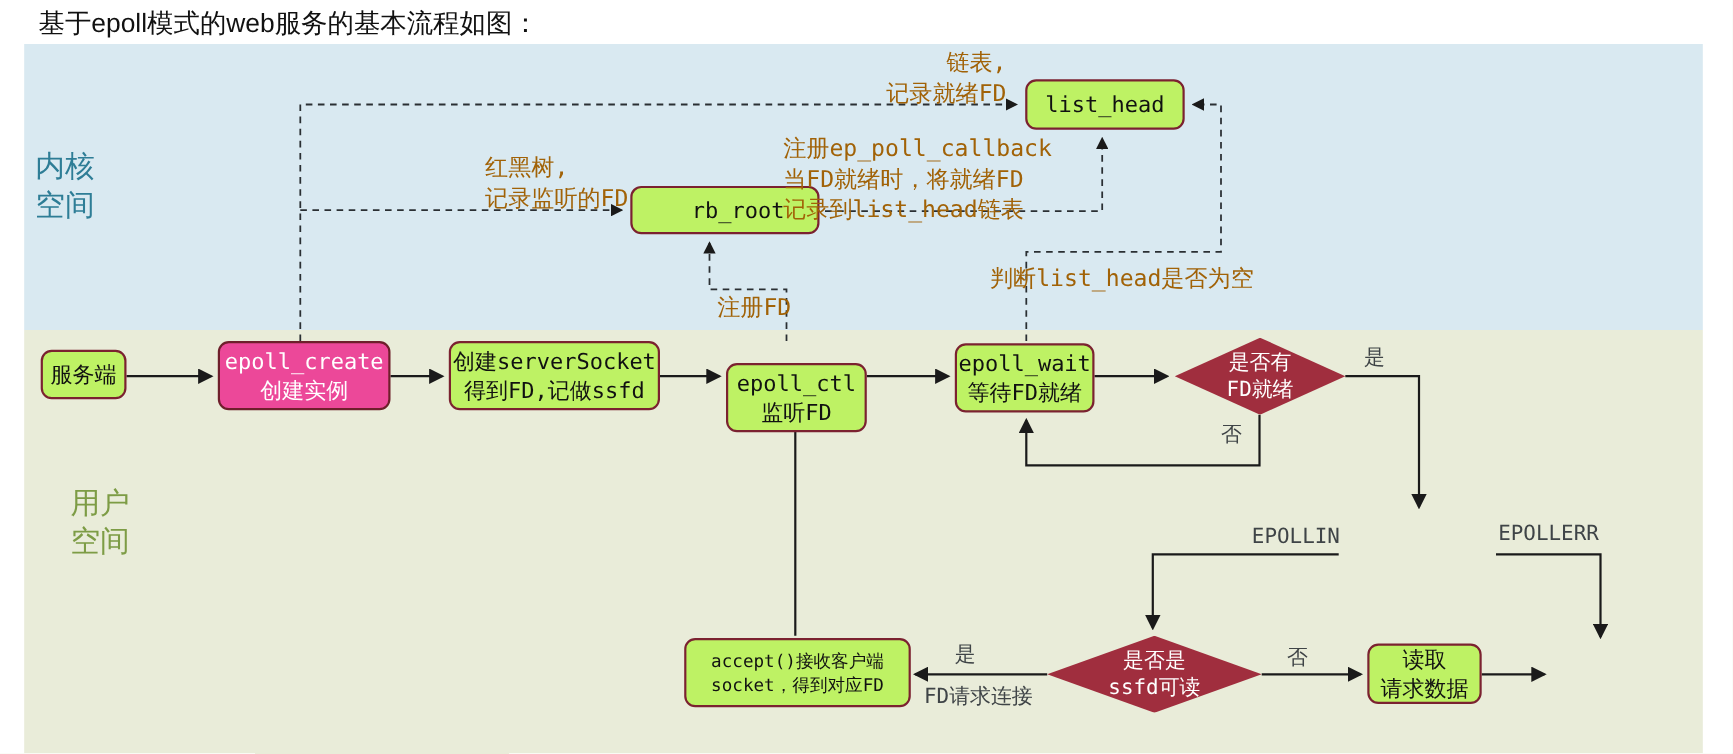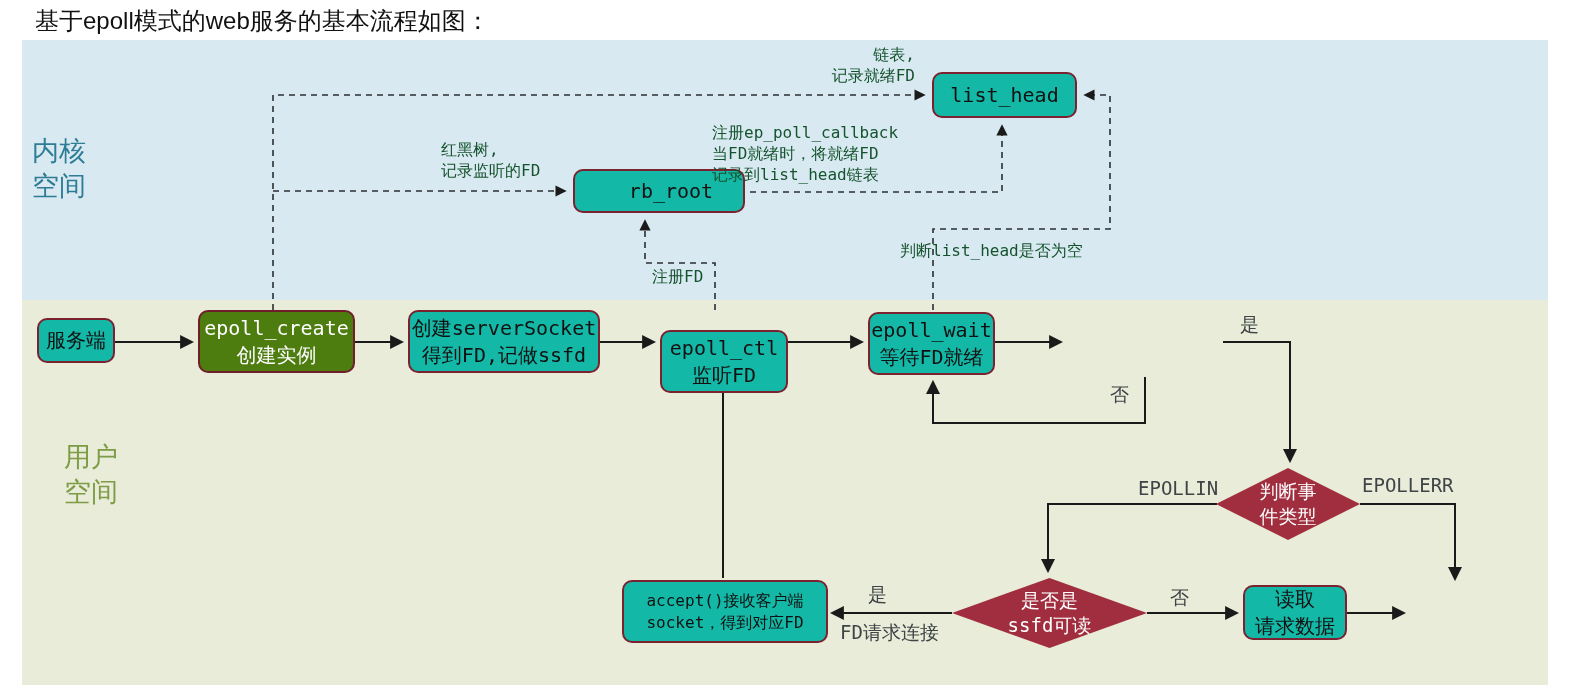"链表," .ann { color: #14532d -> #a16207; font-size: 16px -> 21px }
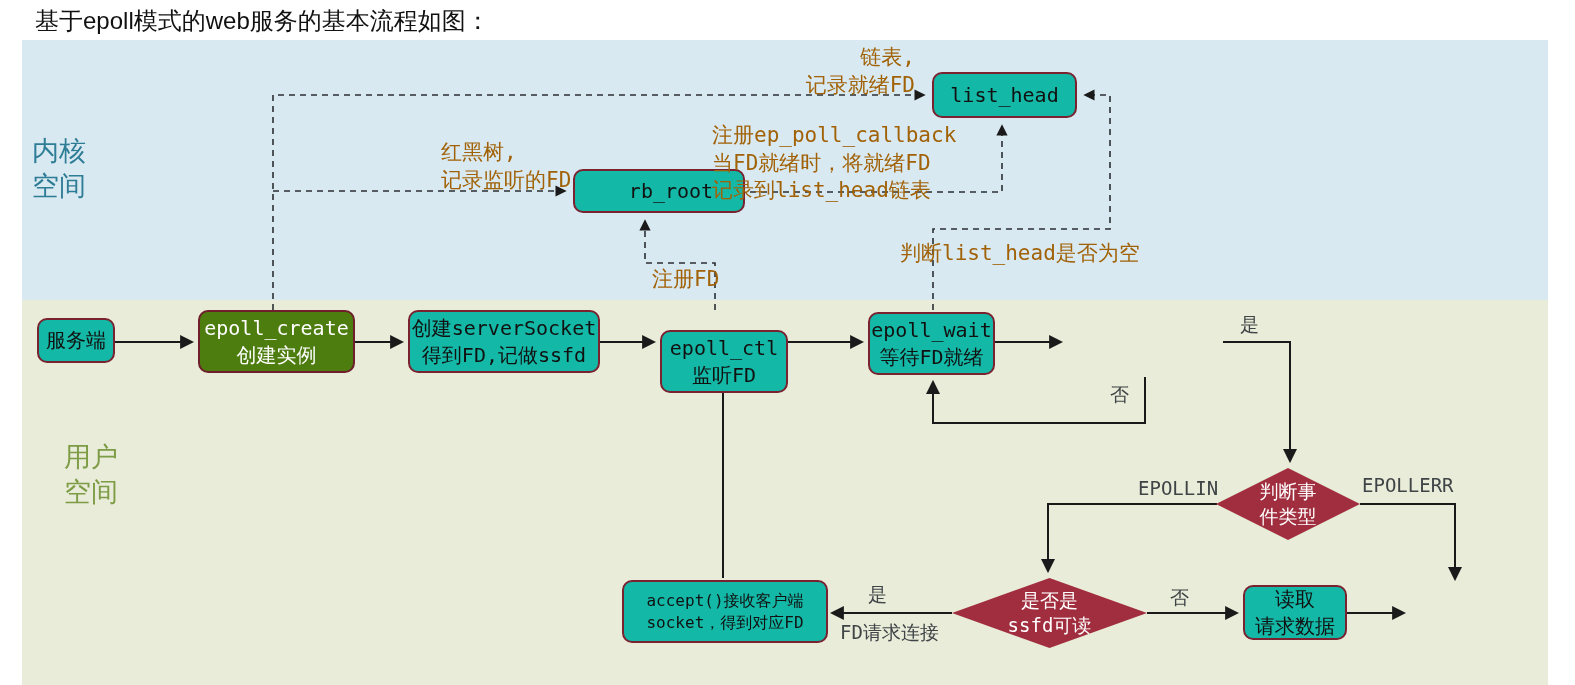"list_head" .node { background: #14b8a6 -> #bef264 }
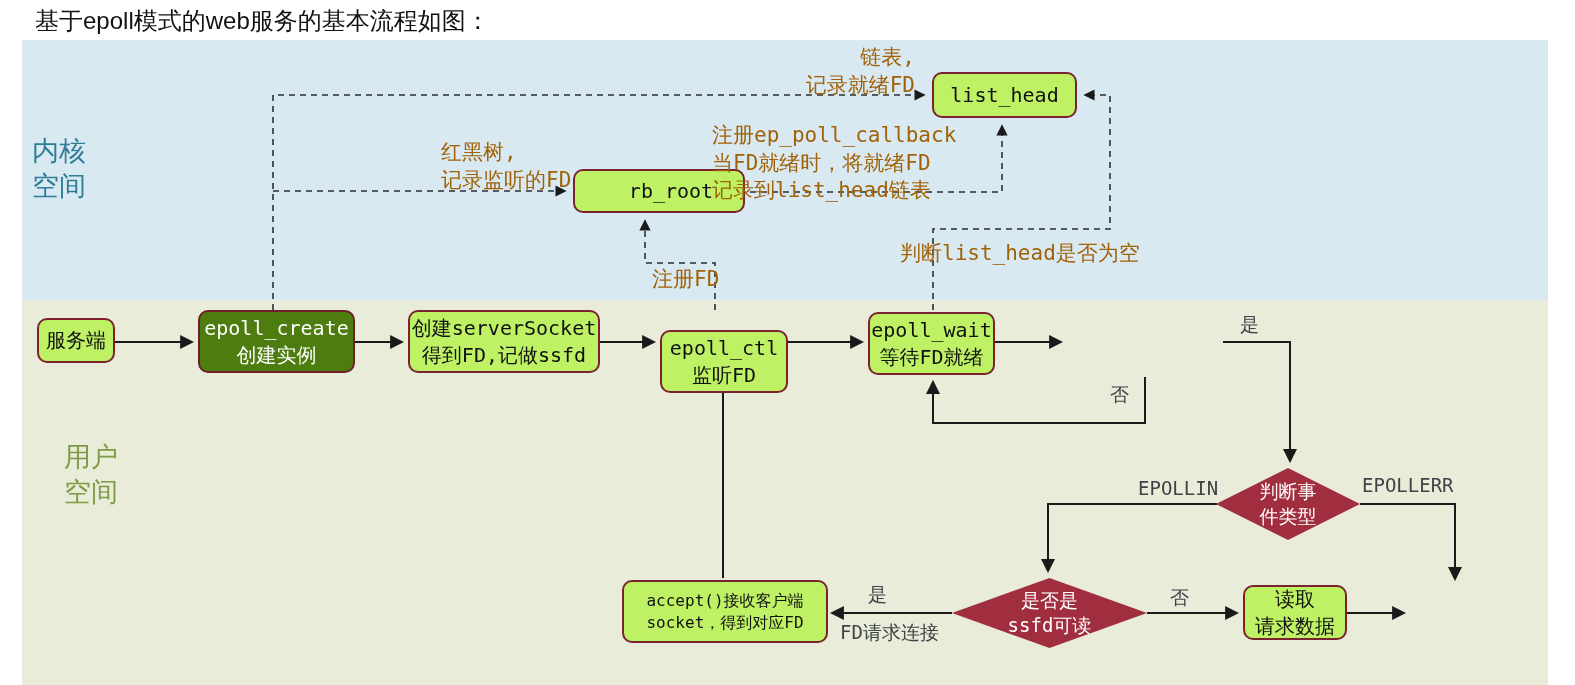"epoll_create" .node.red { background: #4d7c0f -> #ec4899 }
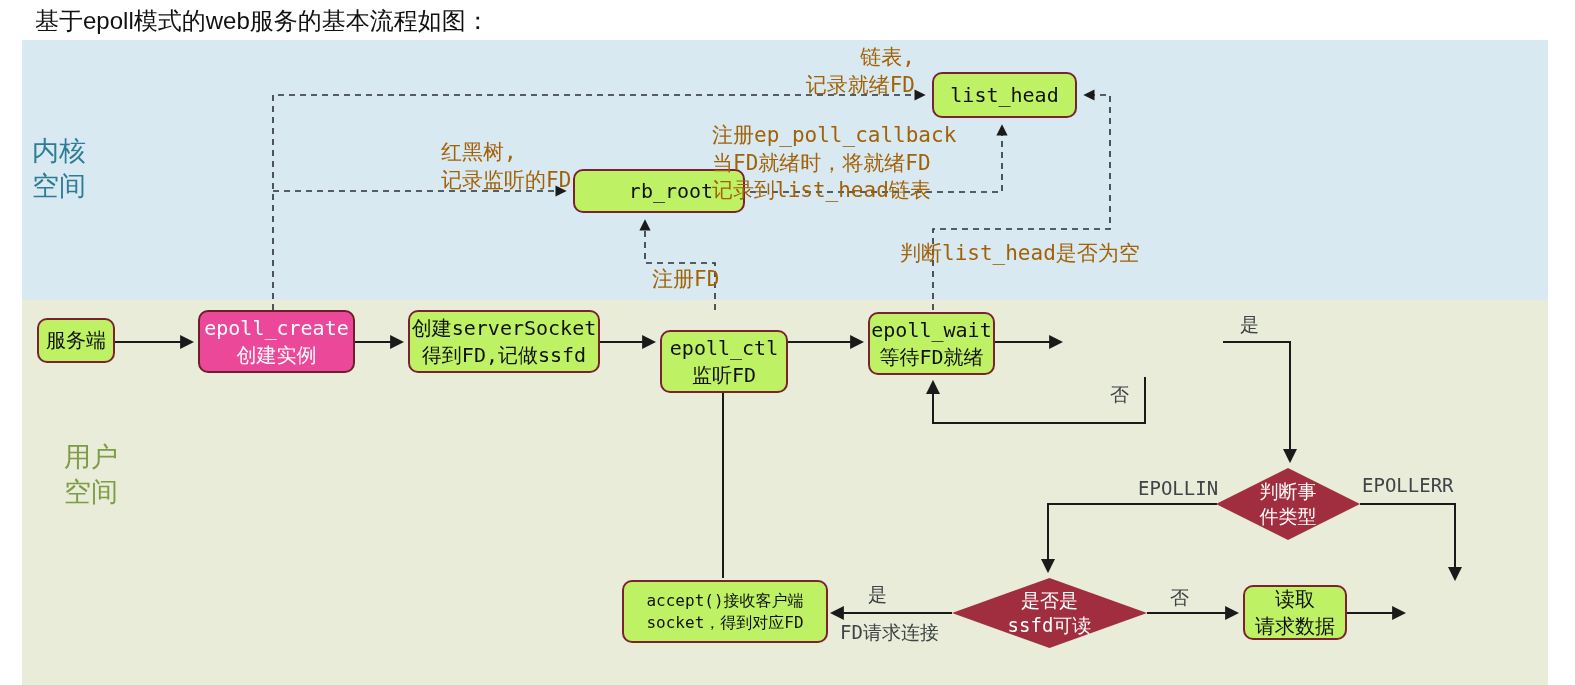"是否有" div.diamond { html: none -> <div> <span>是否有</span> <span>FD就绪</span> </div> }
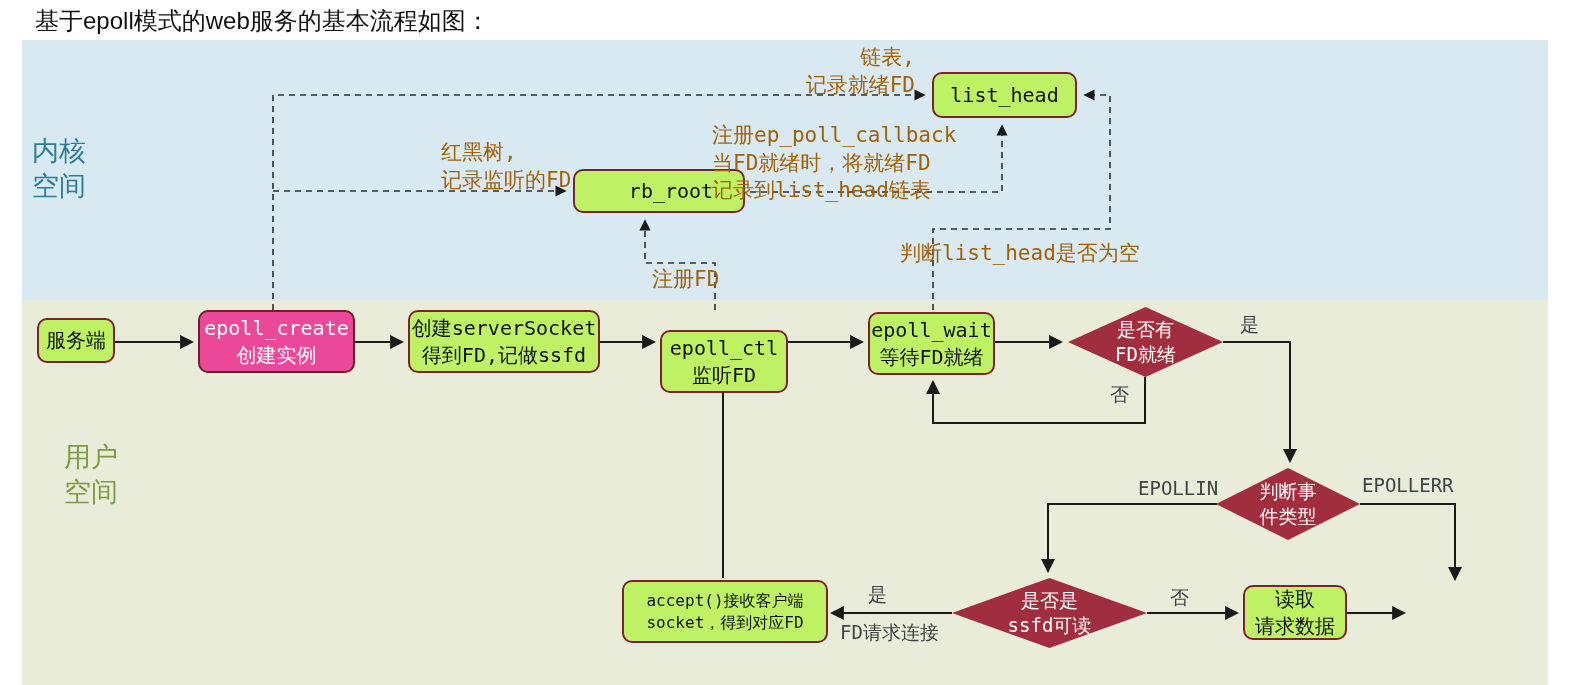"判断事" div.diamond { html: <div> <span>判断事</span> <span>件类型</span> </div> -> none }
